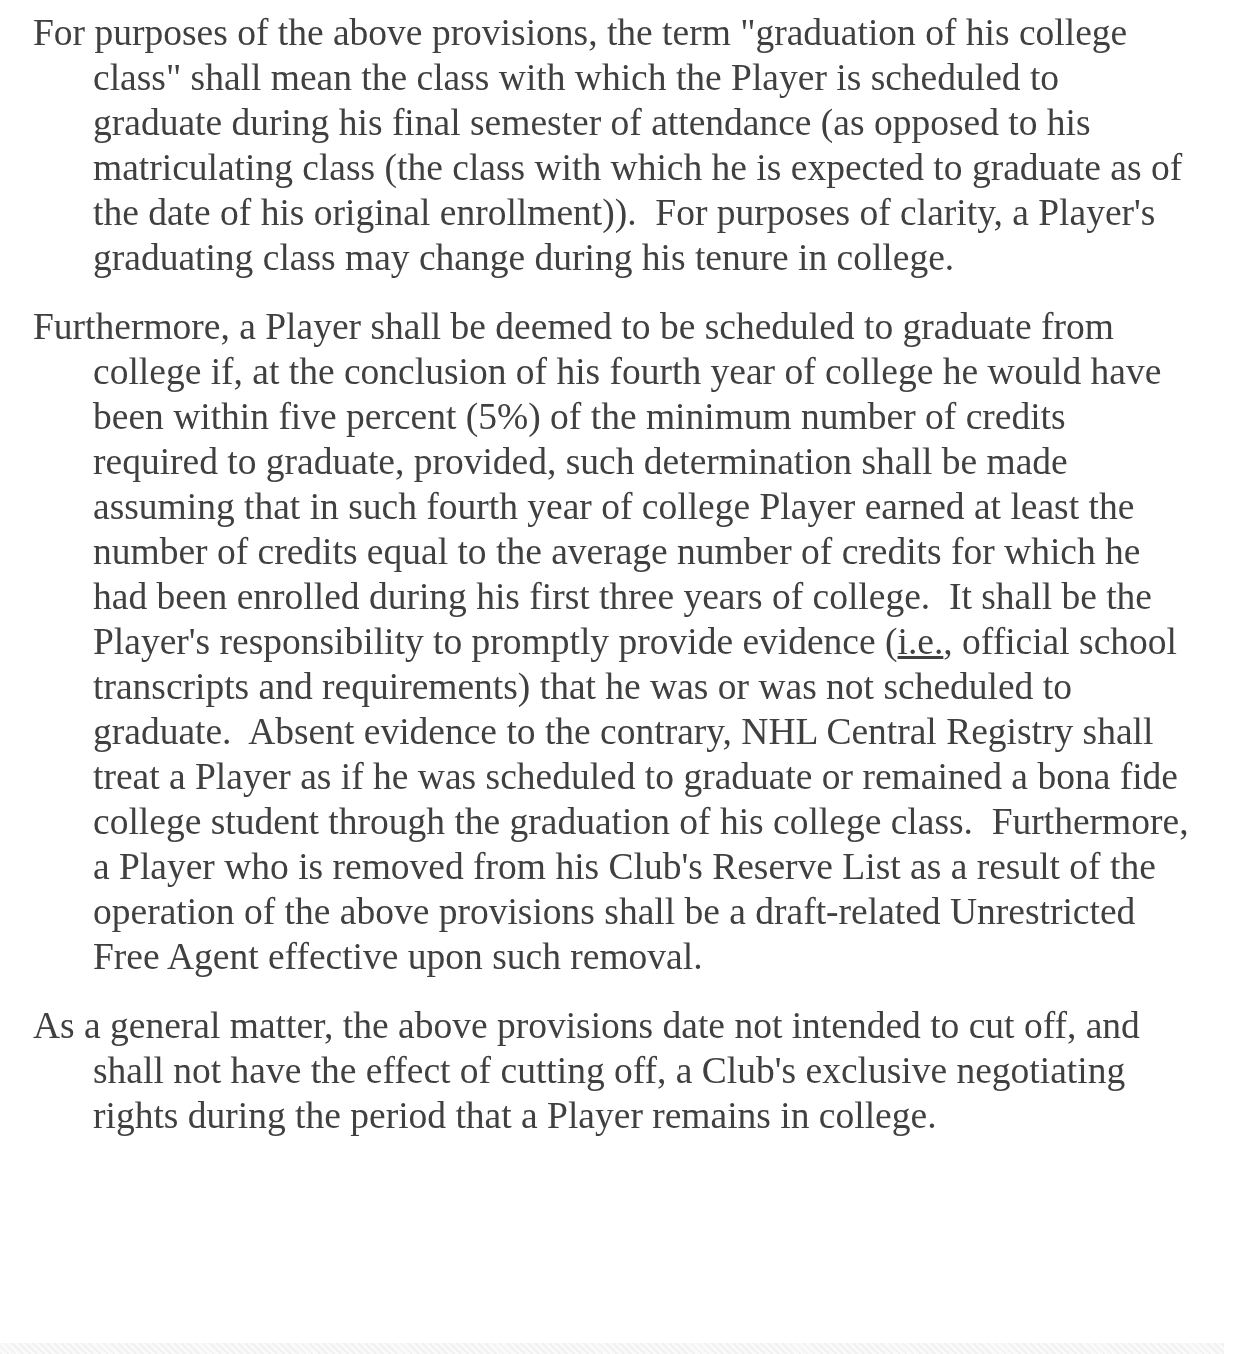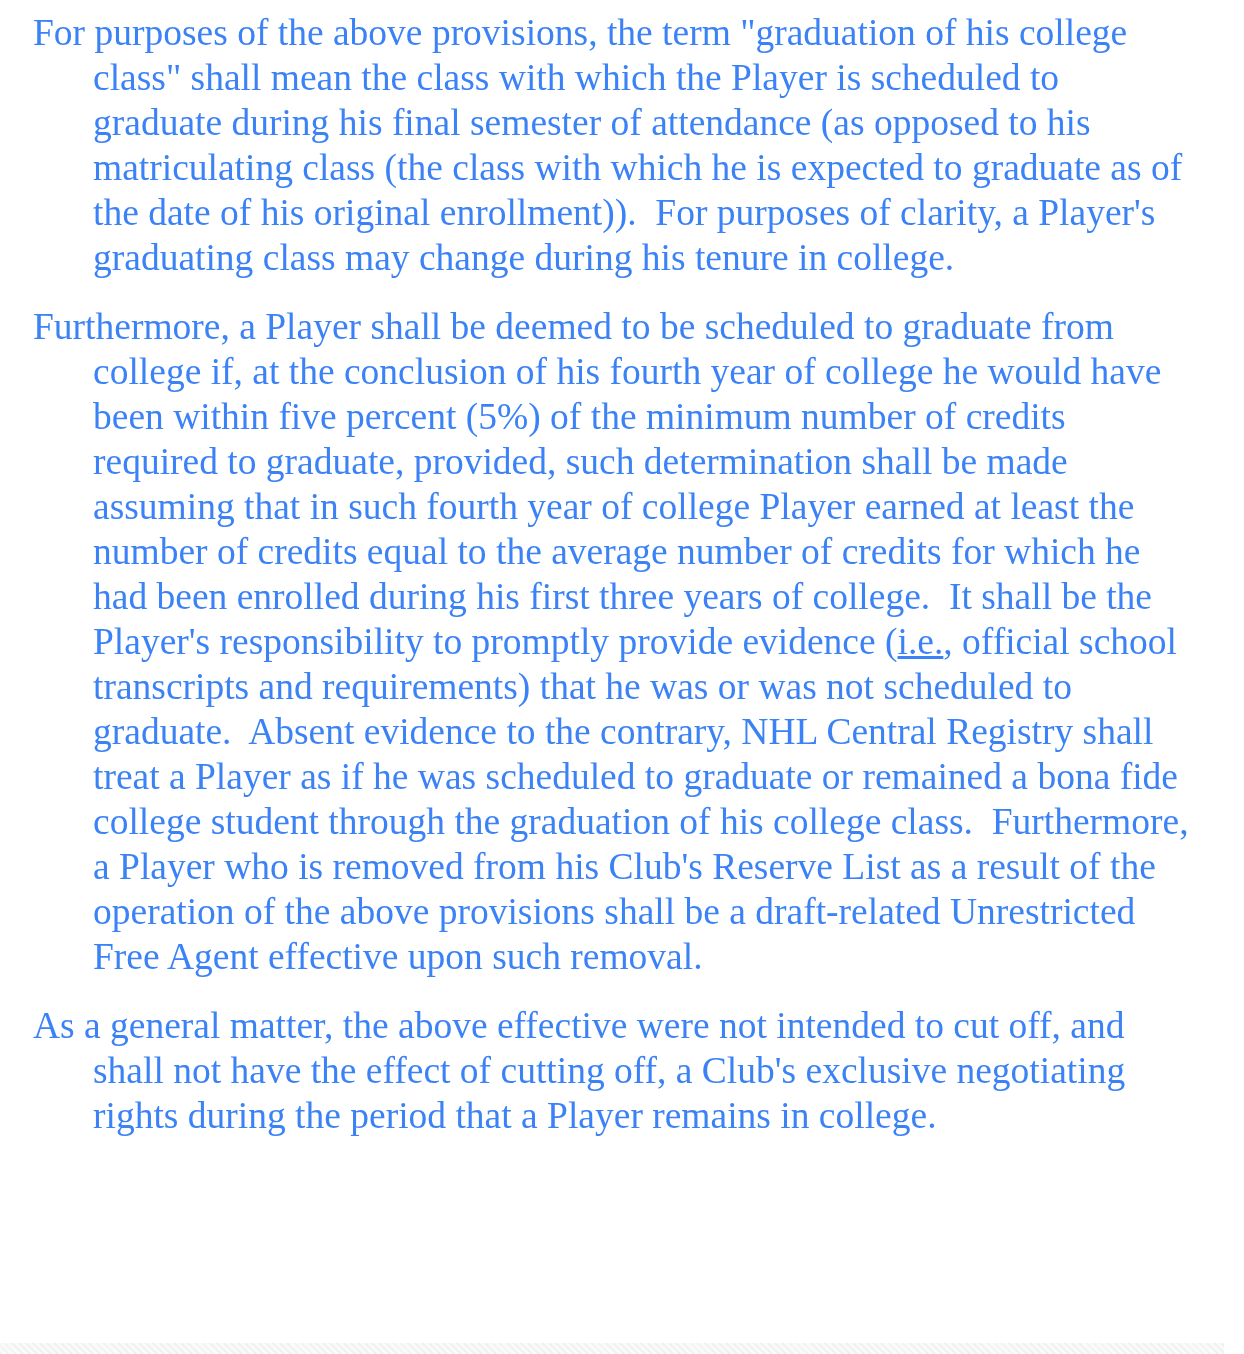"For purposes of the above" .page { color: #3b82f6 -> #404040 }
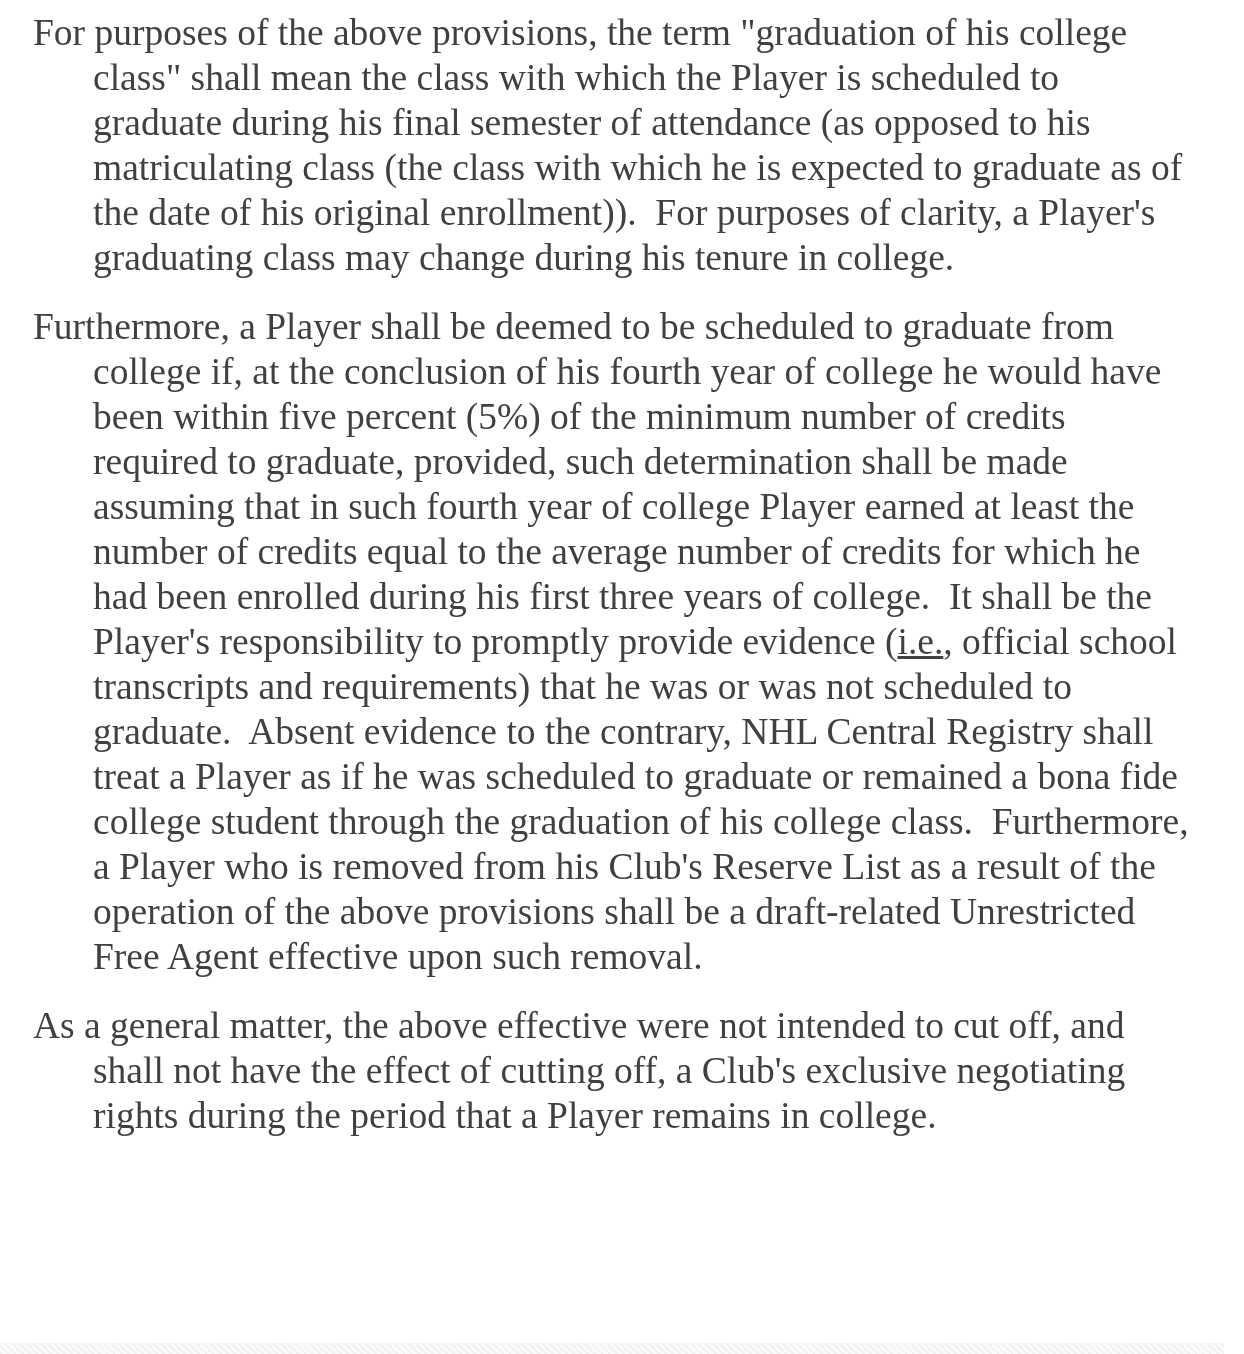"As a general matter, the" span { text: effective were -> provisions date }
